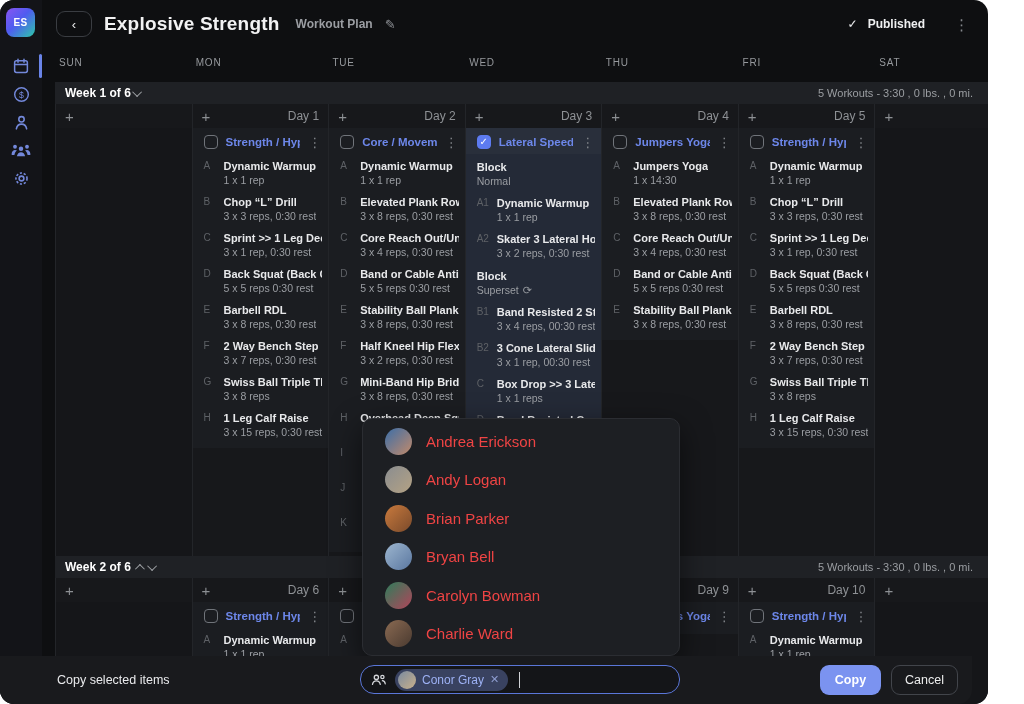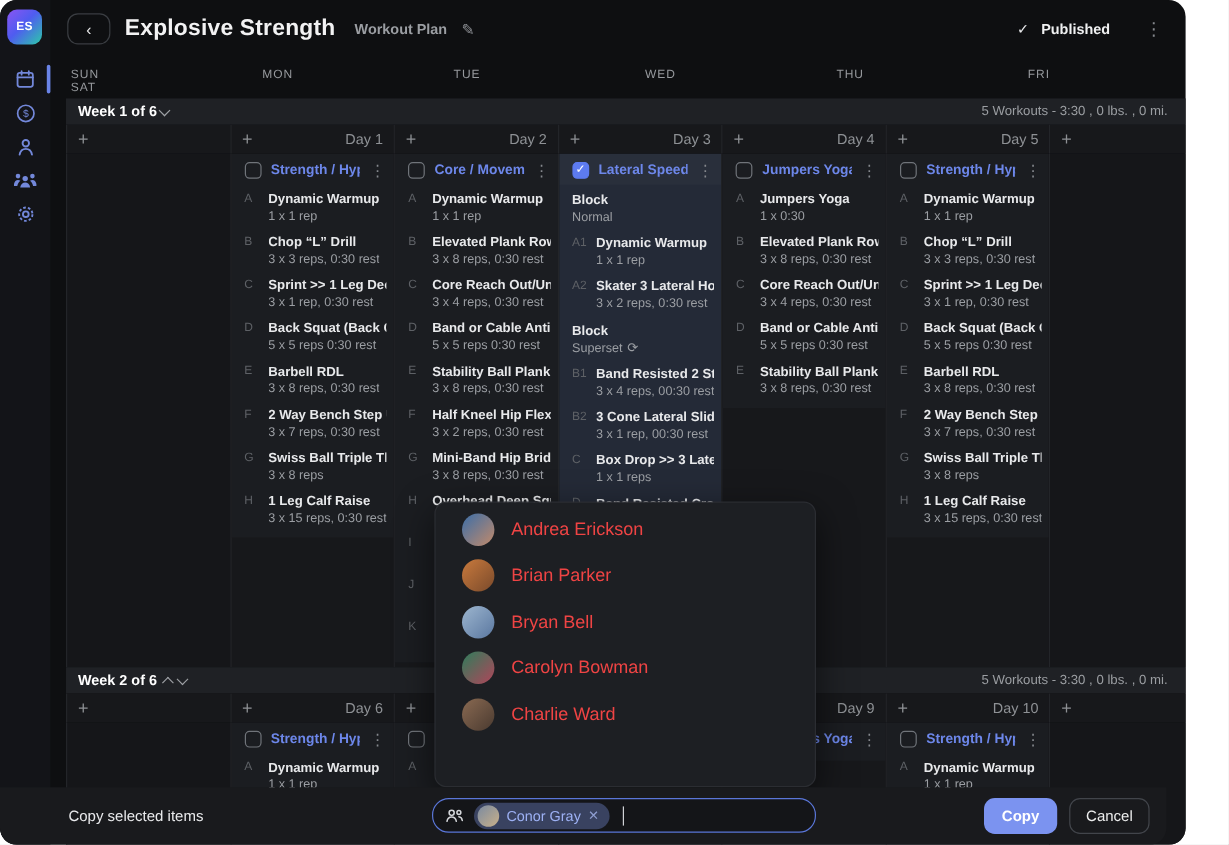"SUN" .daynames { grid-template-columns: repeat(6,1fr) -> repeat(7,1fr) }
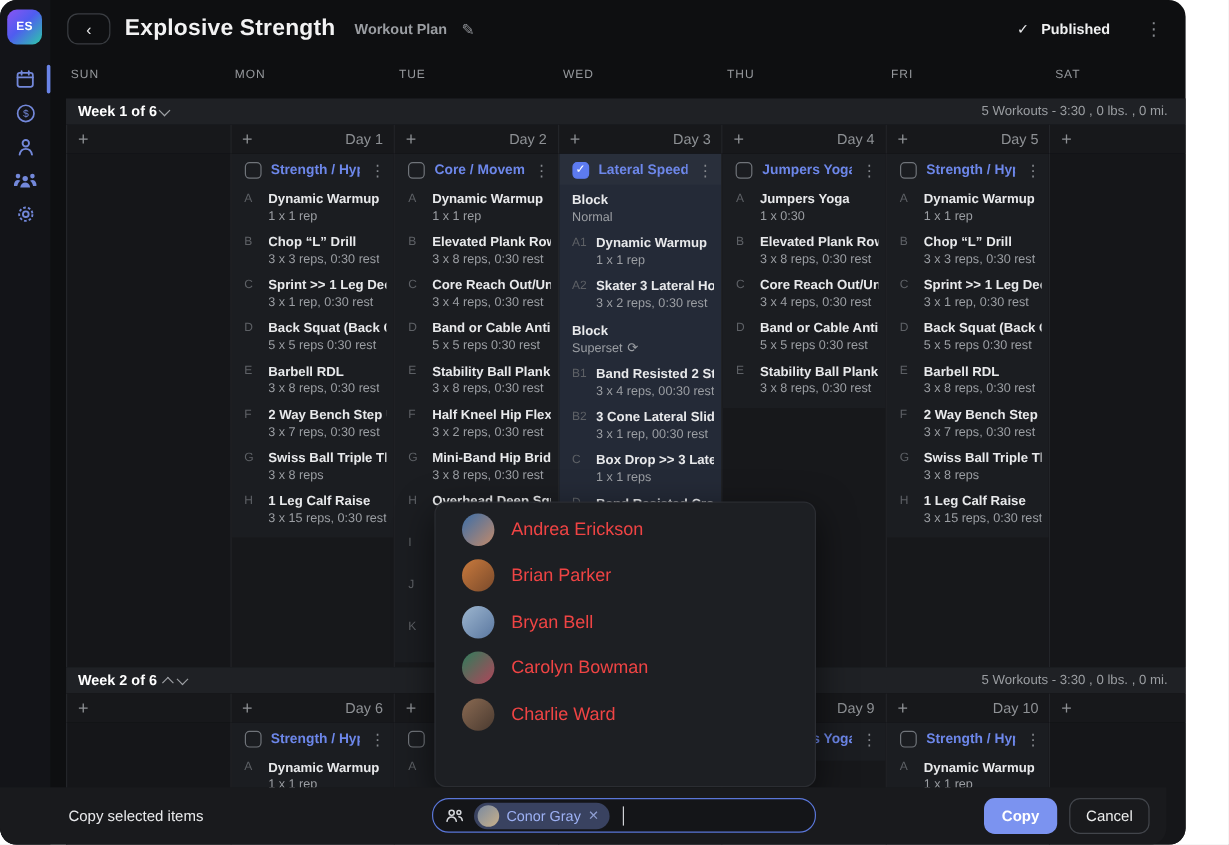"1 x 0:30" div.idet { text: 0:30 -> 14:30 }
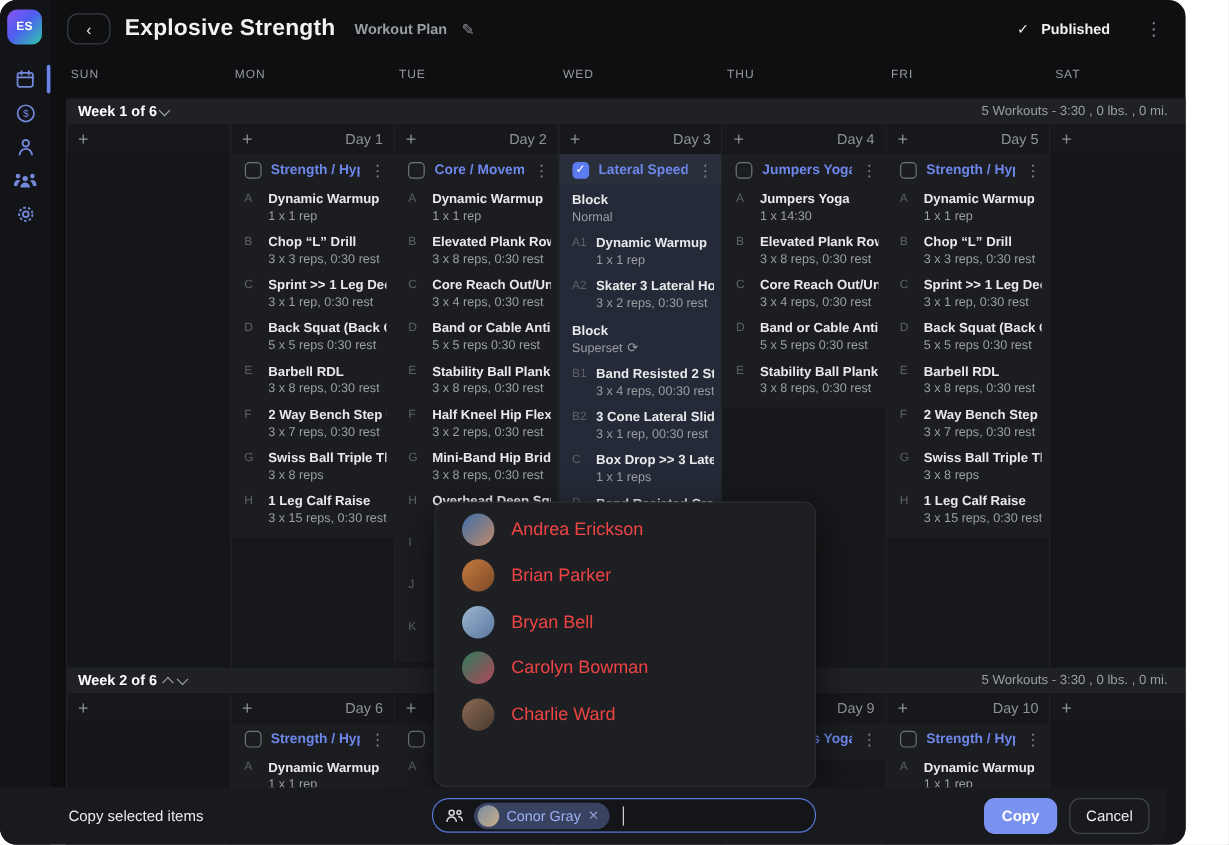"Andy Logan" div.person { html: none -> <div> <span></span> <span>Andy Logan</span> </div> }
